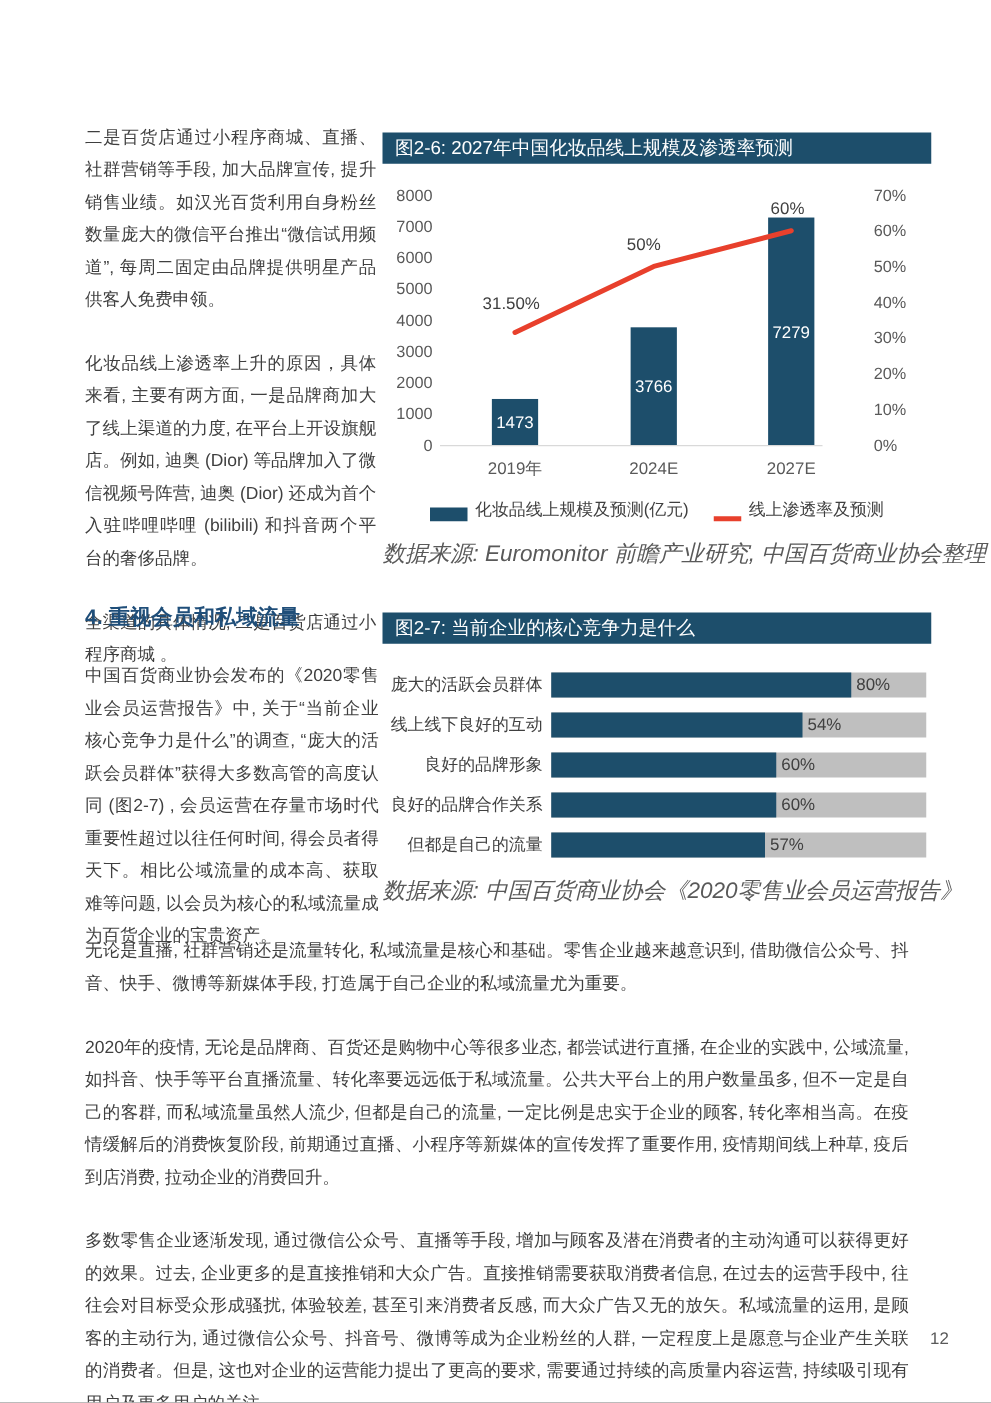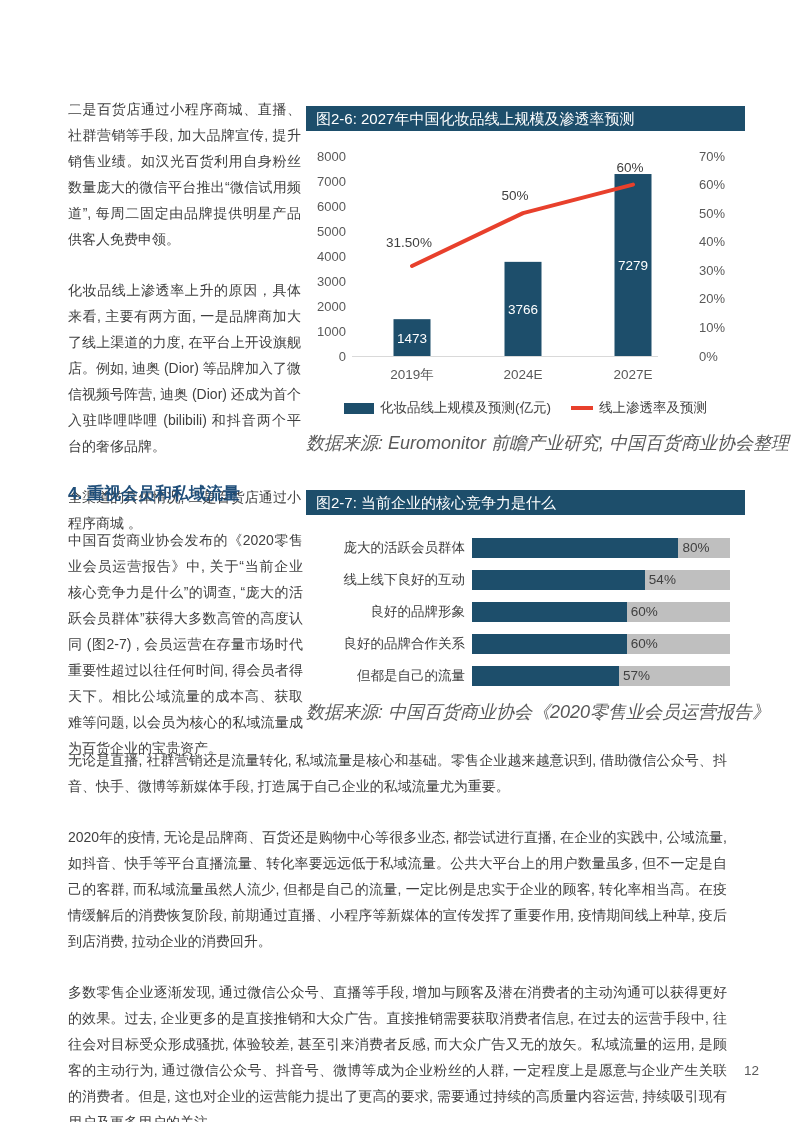"化妆品线上规模及预测(亿元)" .legend { align-items: center -> flex-end }
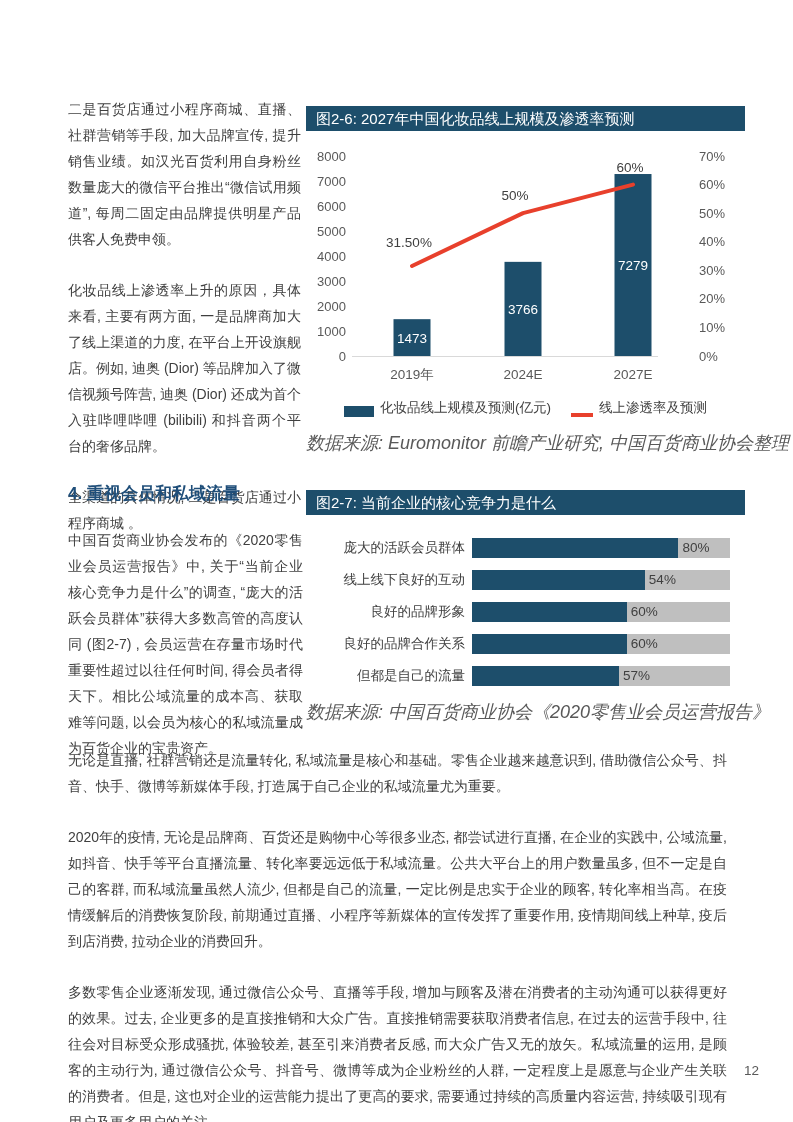"庞大的活跃会员群体" .hbar-rows { margin-left: 31px -> none }
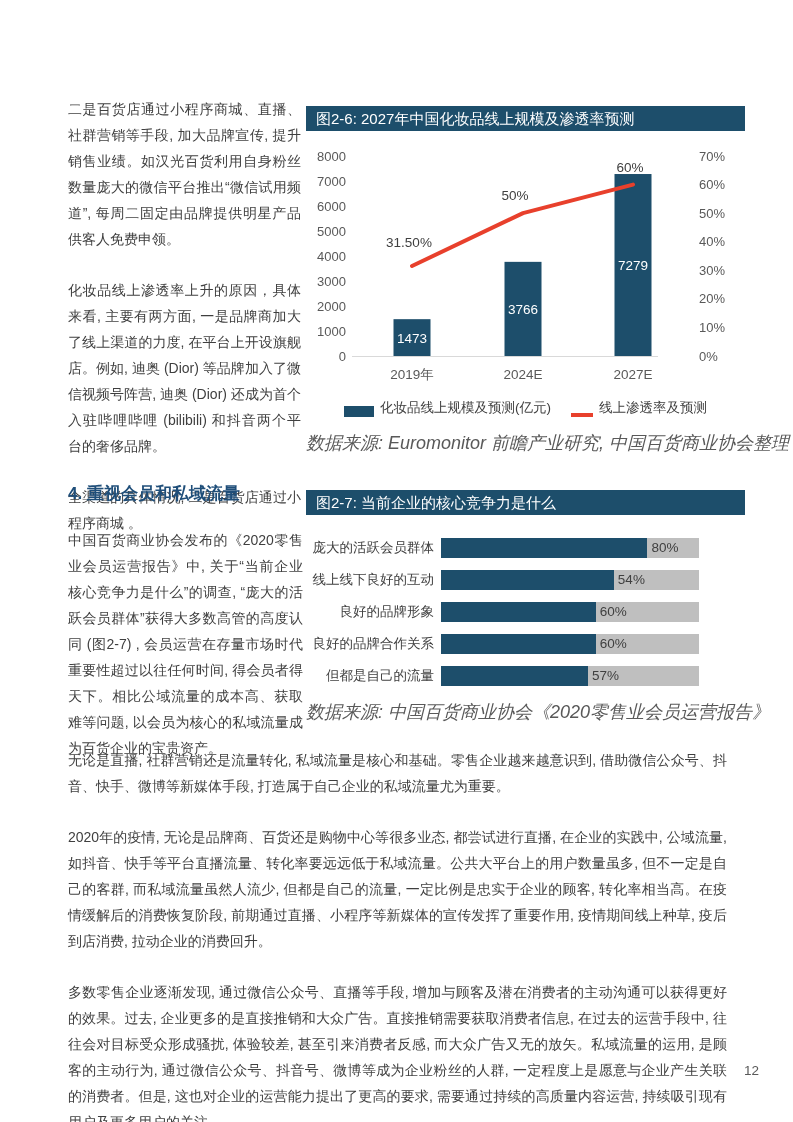"80%" .hbar-track { width: 258px -> 300px }
